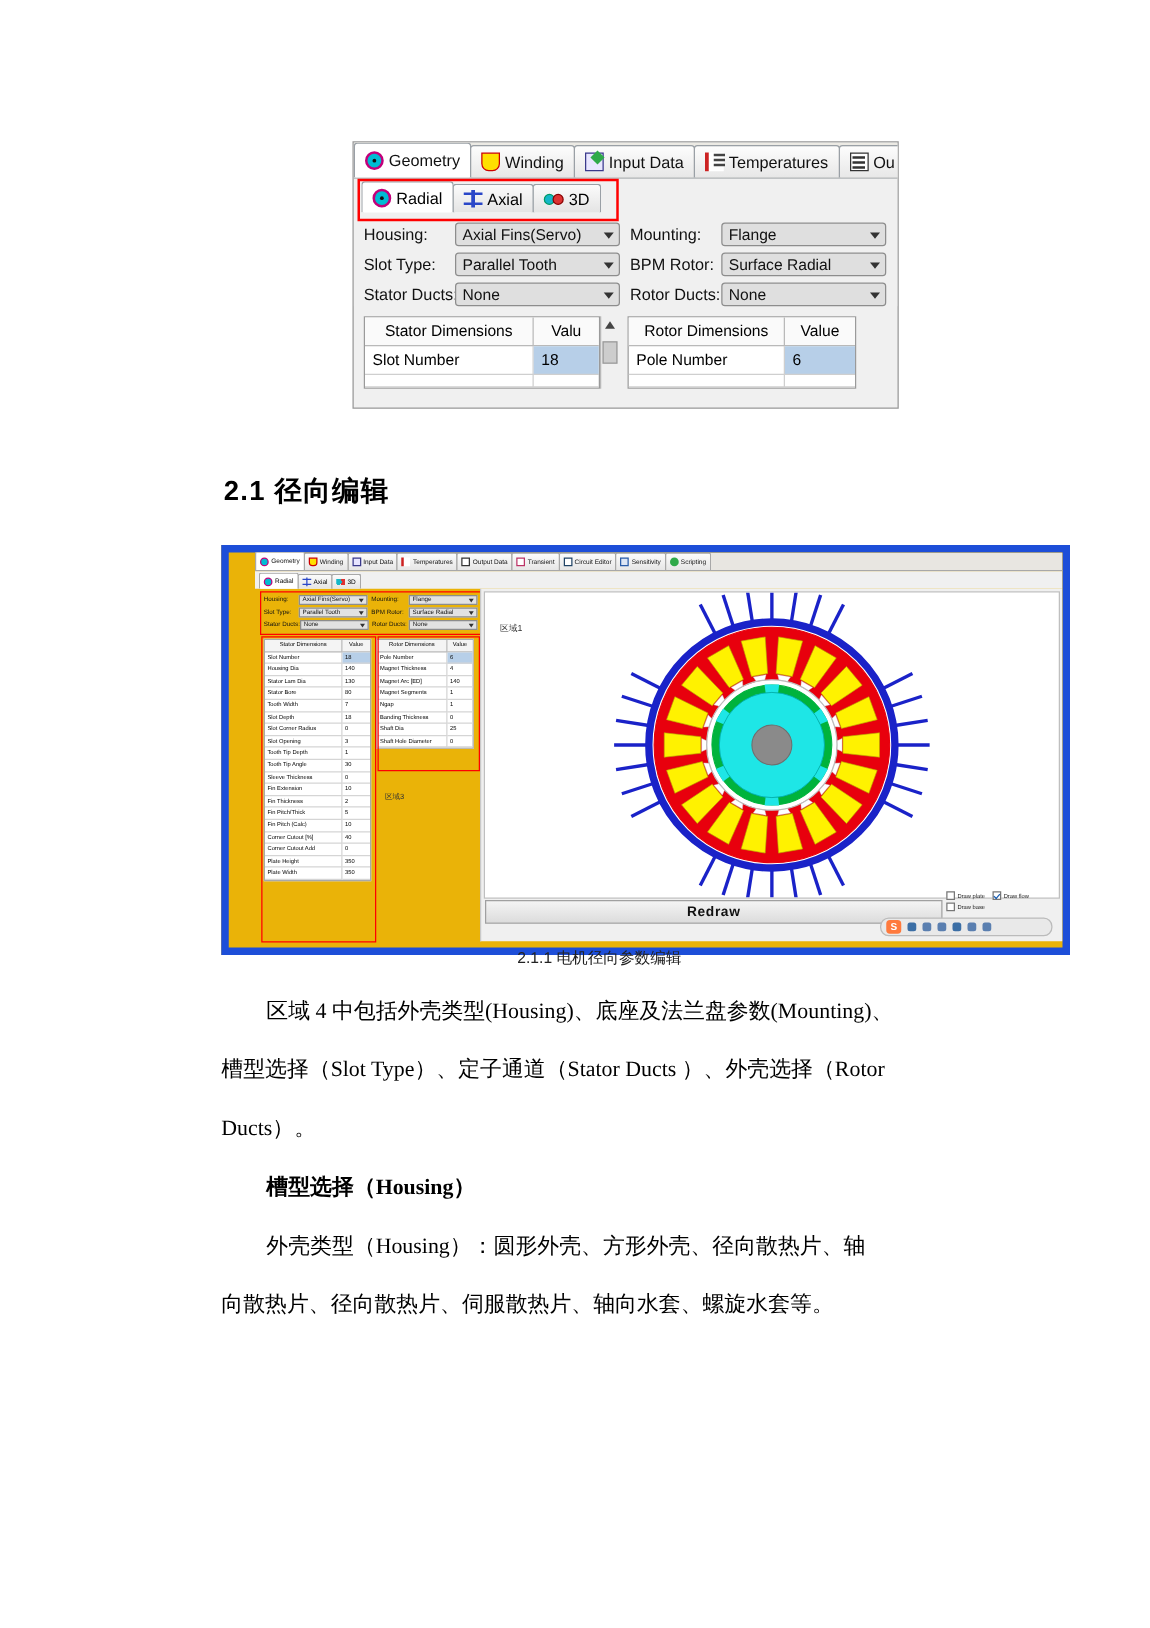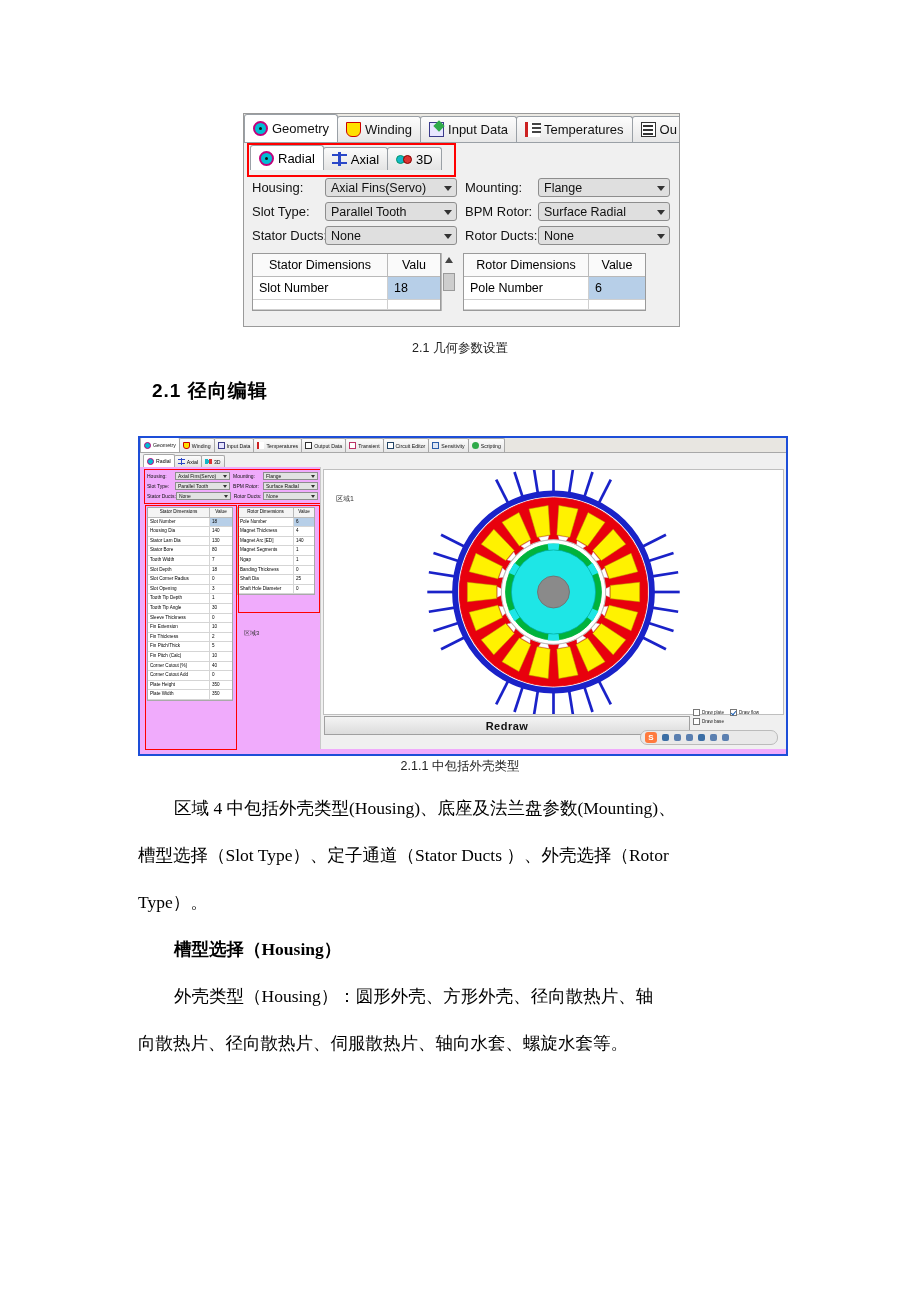"Geometry" .page { margin-left: none -> 39px }
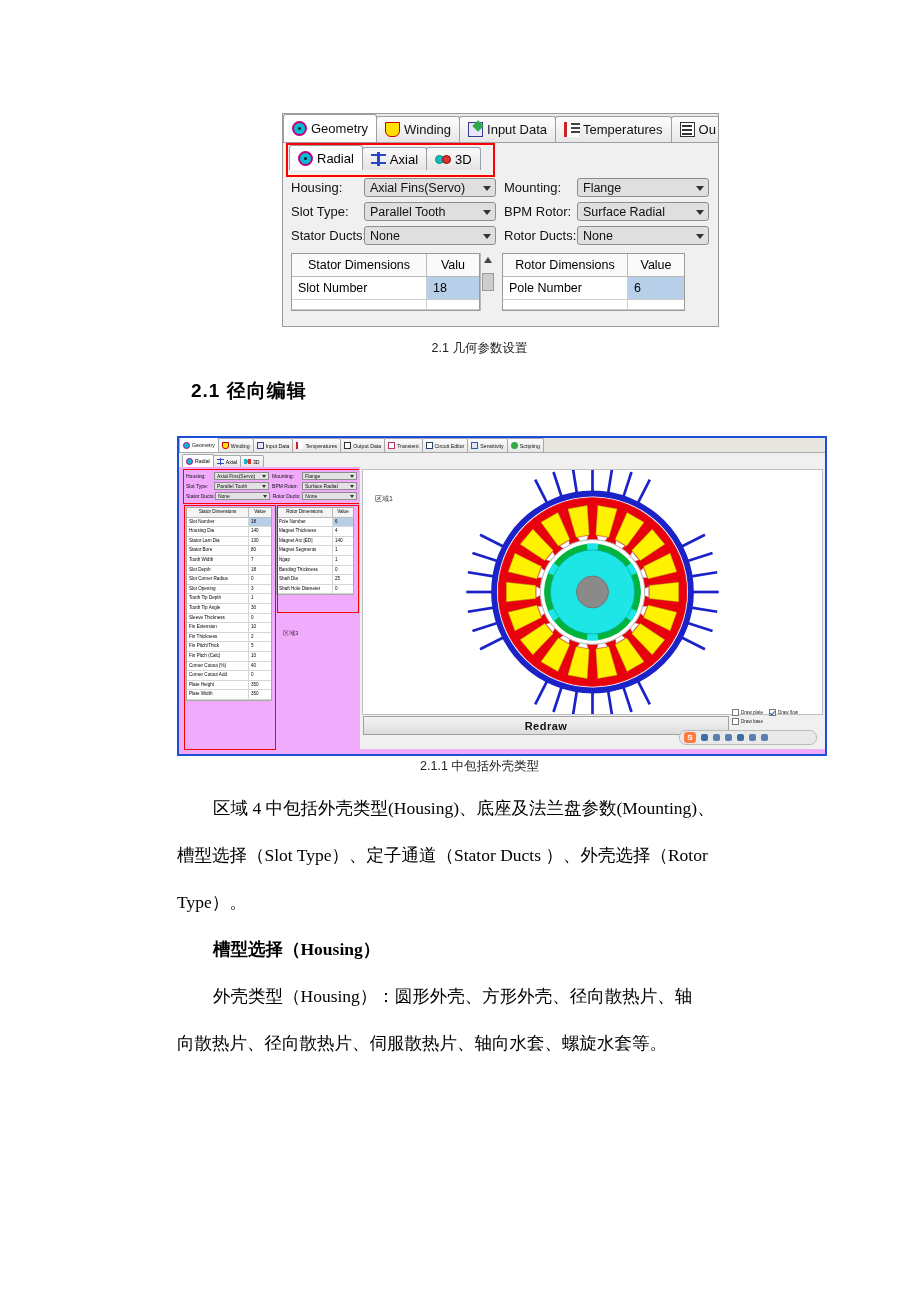"2.1 几何参数设置" div.cap { html: <div>2.1 几何参数设置</div> -> none }
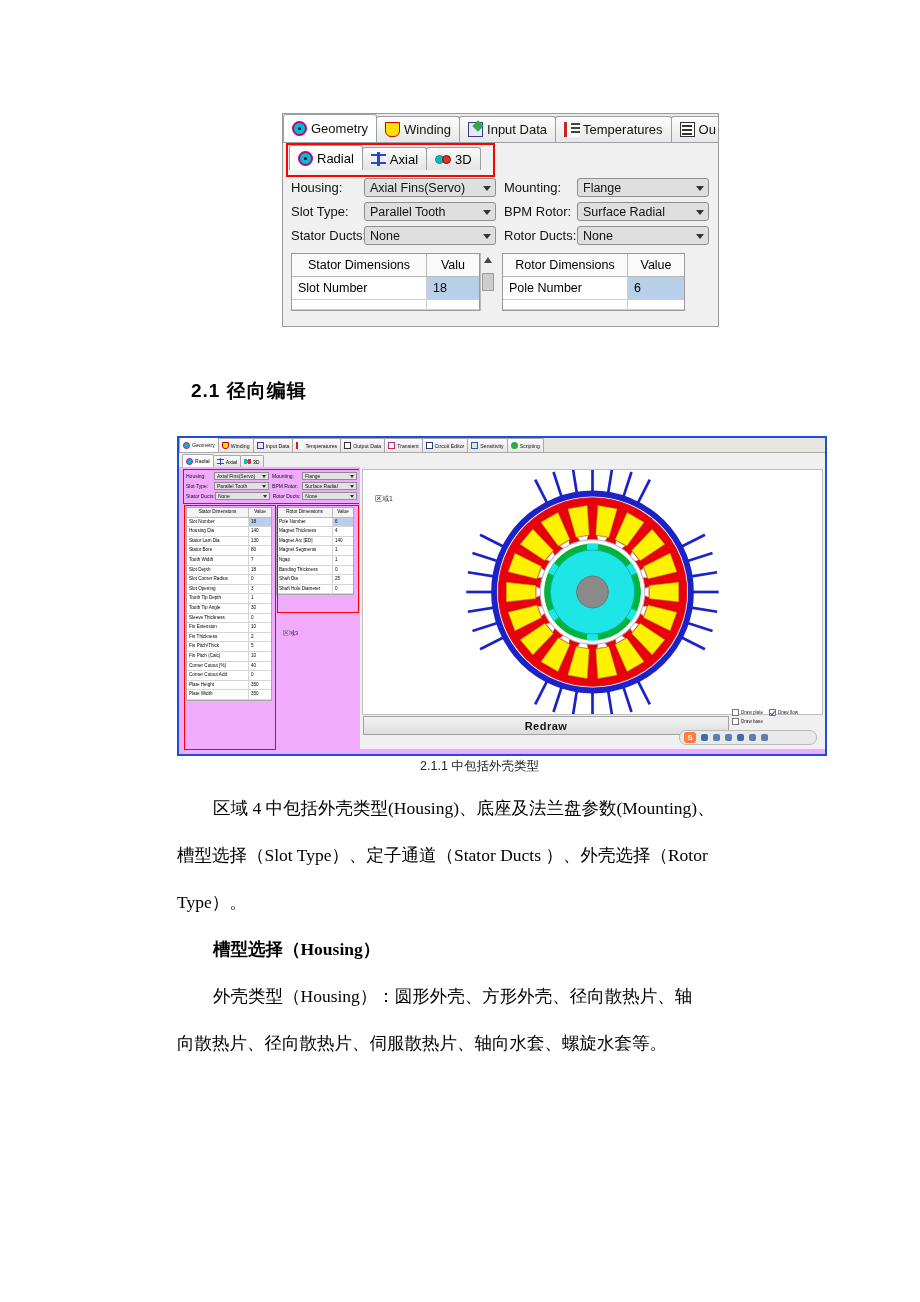"2.1 径向编辑" .h2 { font-size: 19px -> 22px; left: 152px -> 140px }
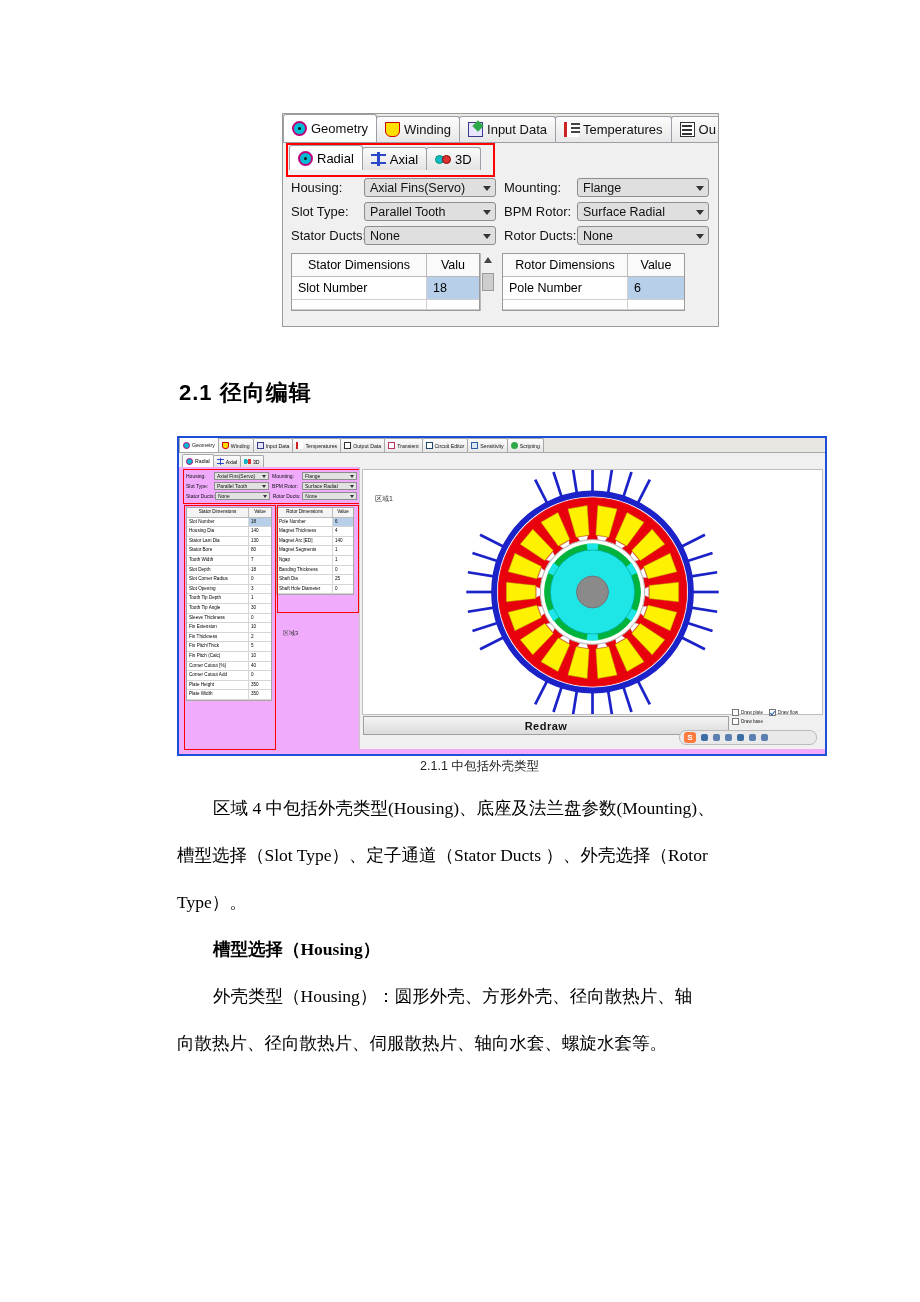"Redraw" .fig2 { background: #f0abfc -> #eab308; border: 2px solid #1d4ed8 -> 6px solid #1d4ed8; padding-left: none -> 21px }
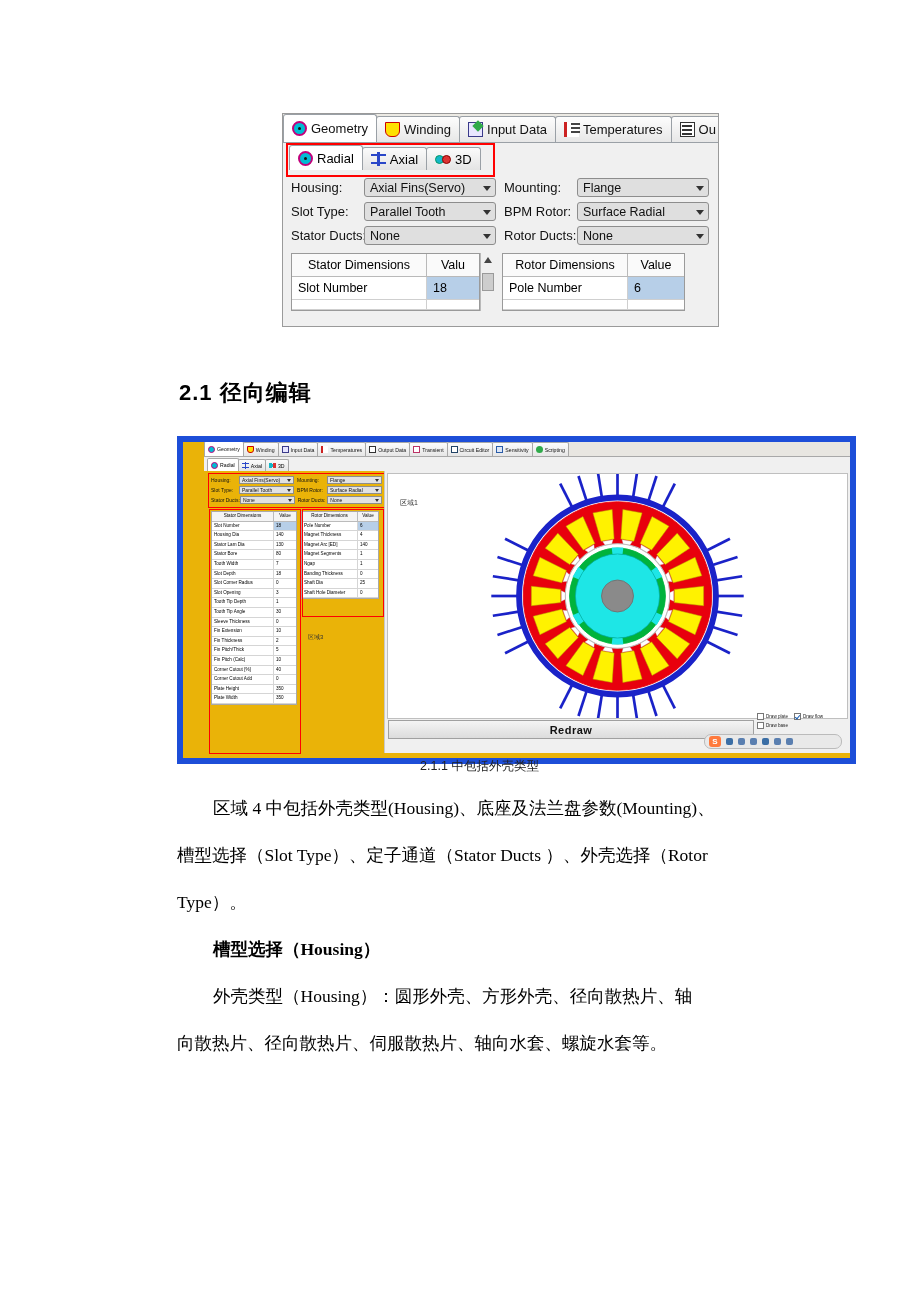"2.1.1 中包括外壳类型" div.cap { text: 中包括外壳类型 -> 电机径向参数编辑 }
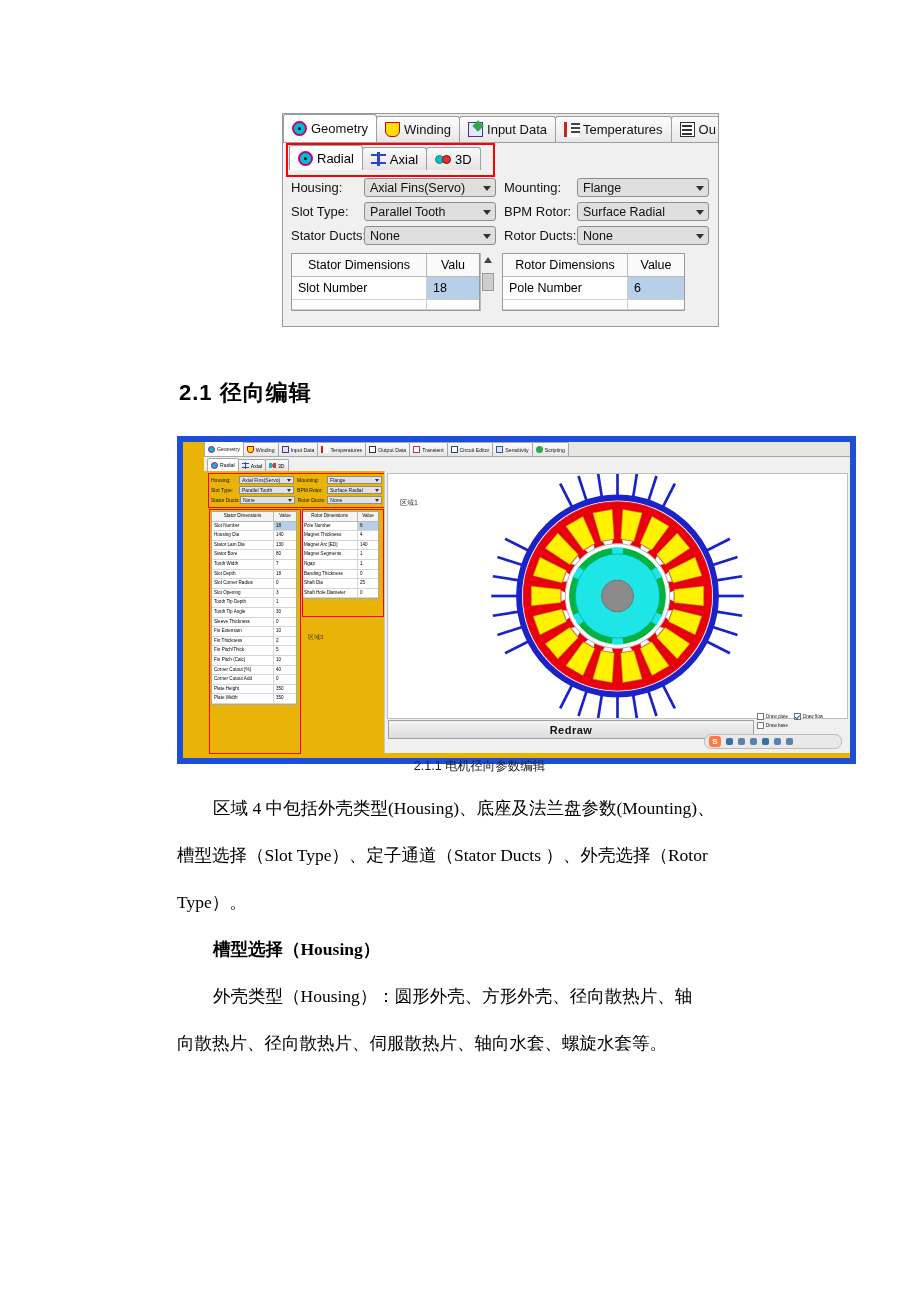"Type）。" span { text: Type -> Ducts }
